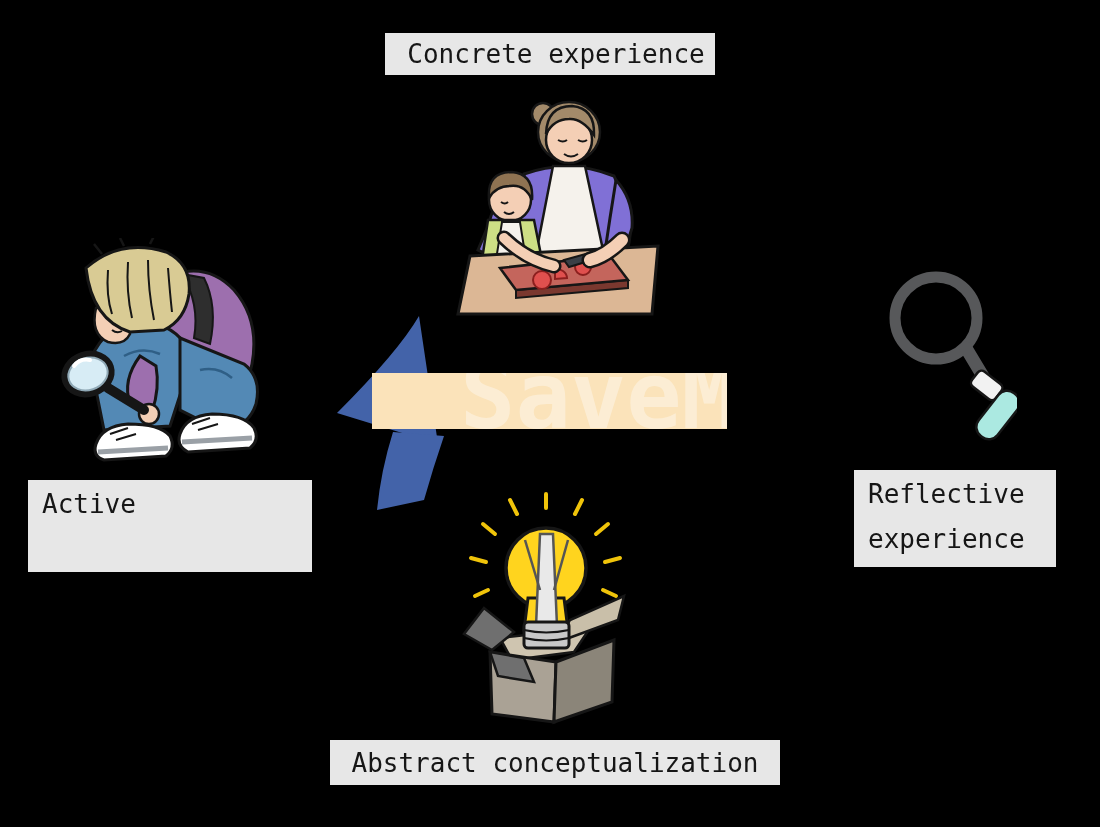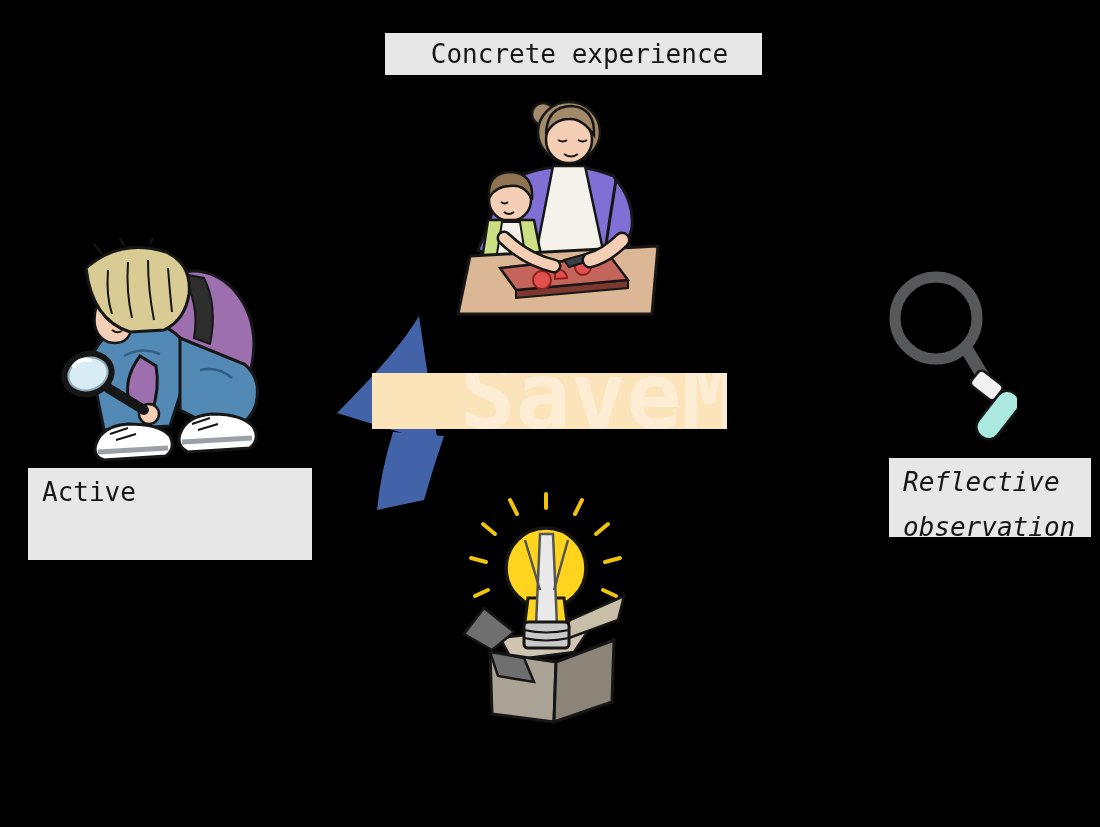"Concrete experience" #label-top { width: 377px -> 330px }
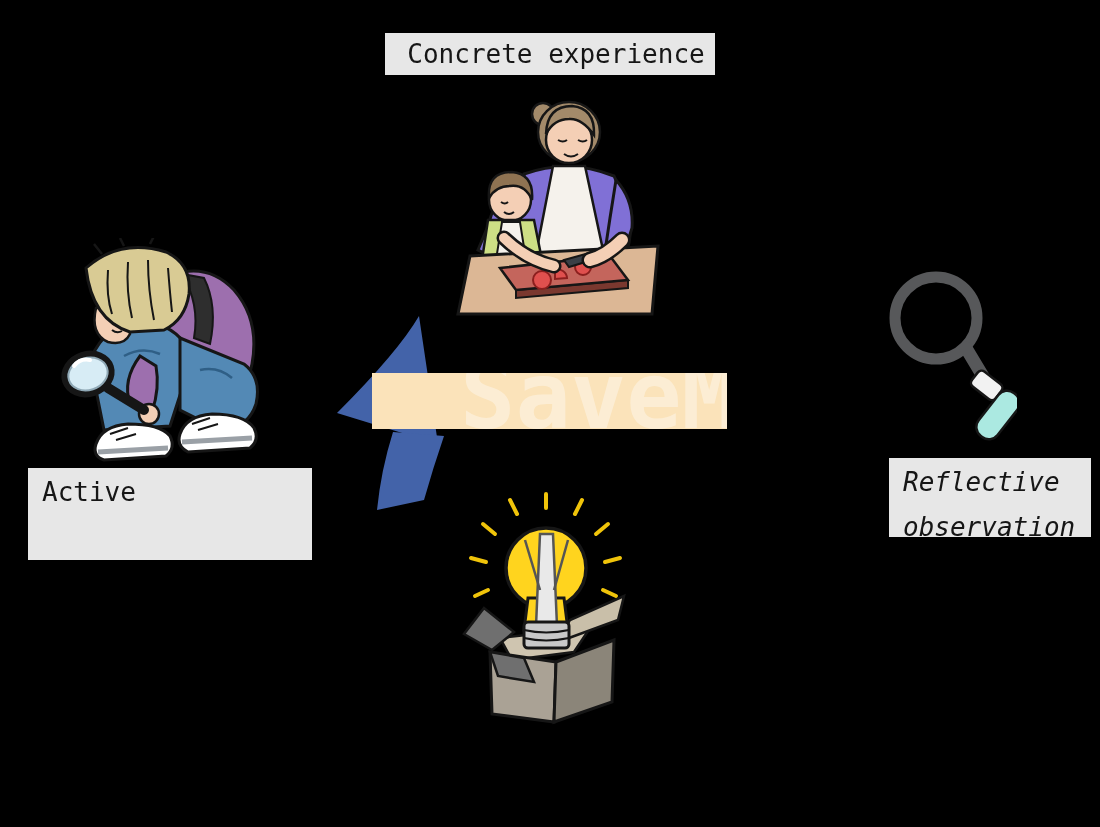"Active" .label.double { margin-top: none -> 12px }
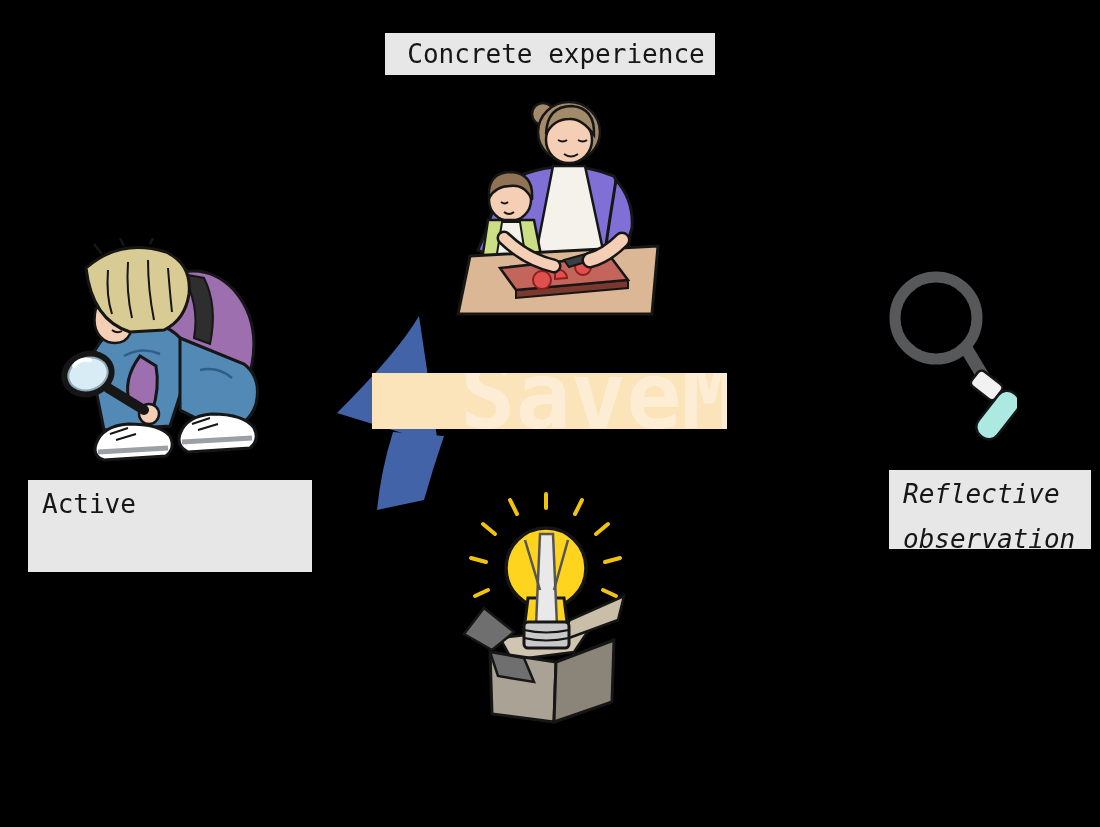"Reflective" #label-right { font-style: italic -> none; height: 79px -> 97px; left: 889px -> 854px }
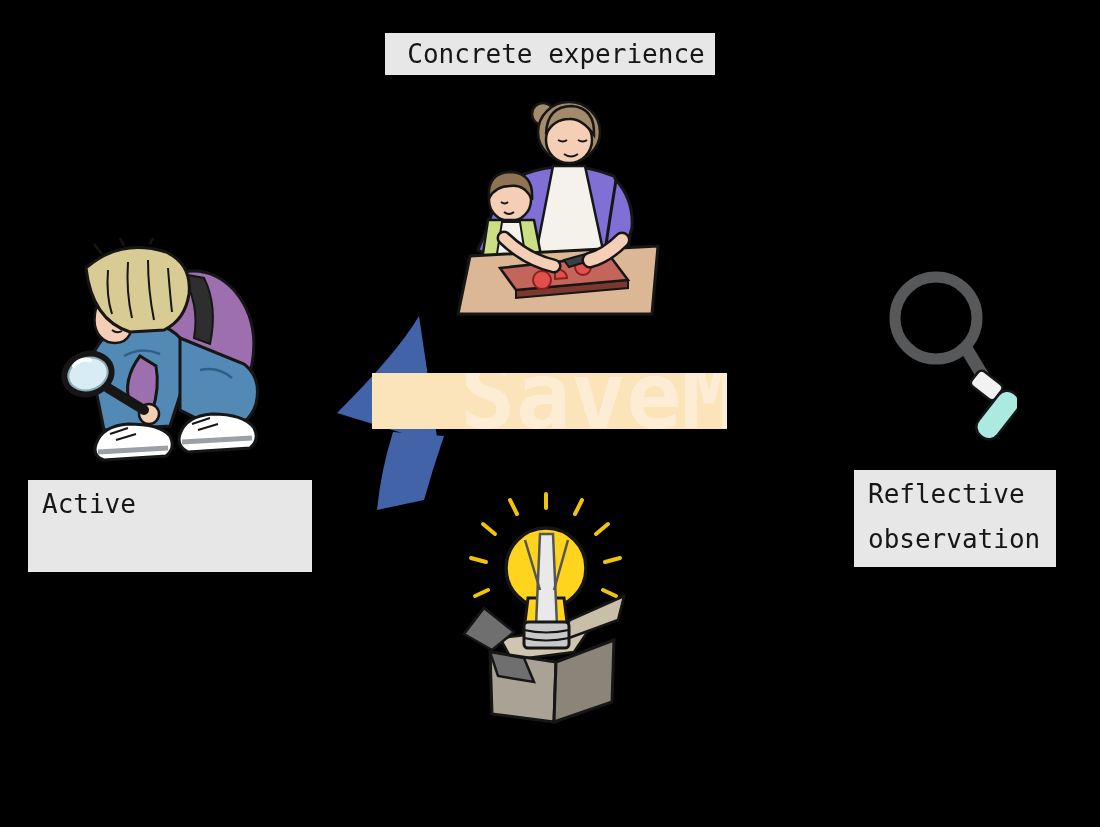"observation" span { text: observation -> experience }
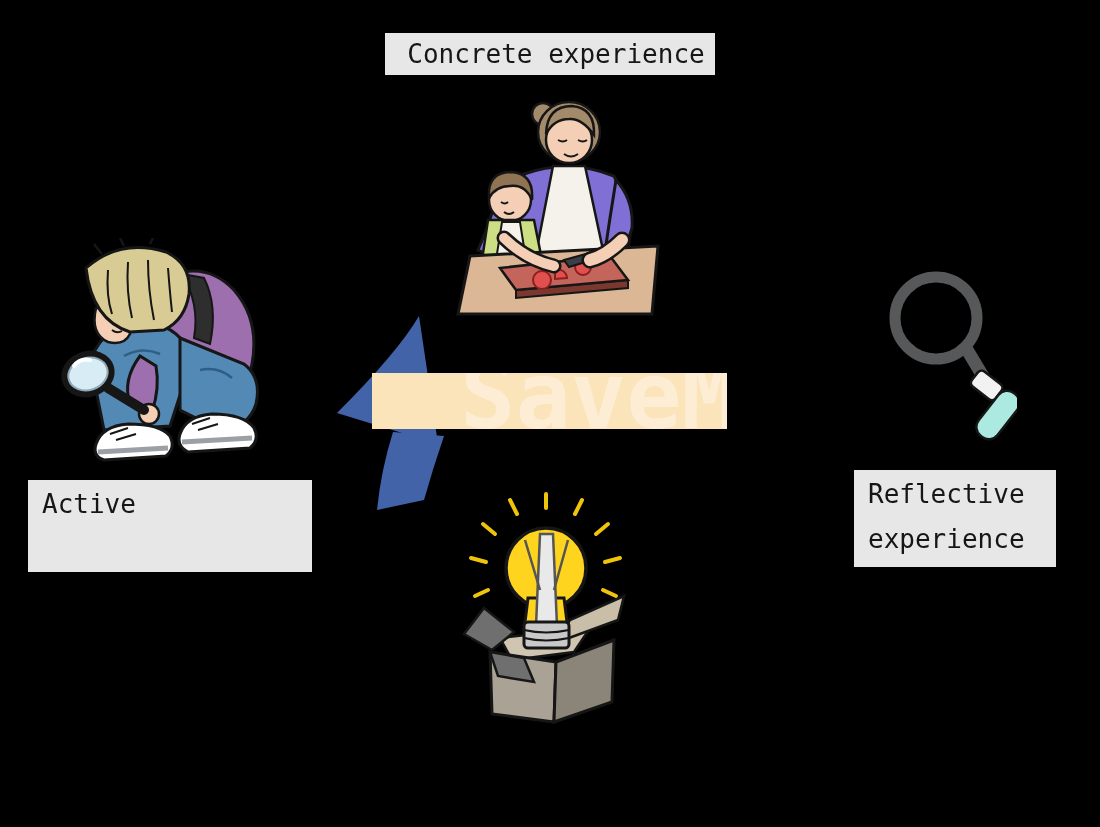"Abstract conceptualization" div.label { html: none -> <div> <span>Abstract conceptualization</span> </div> }
